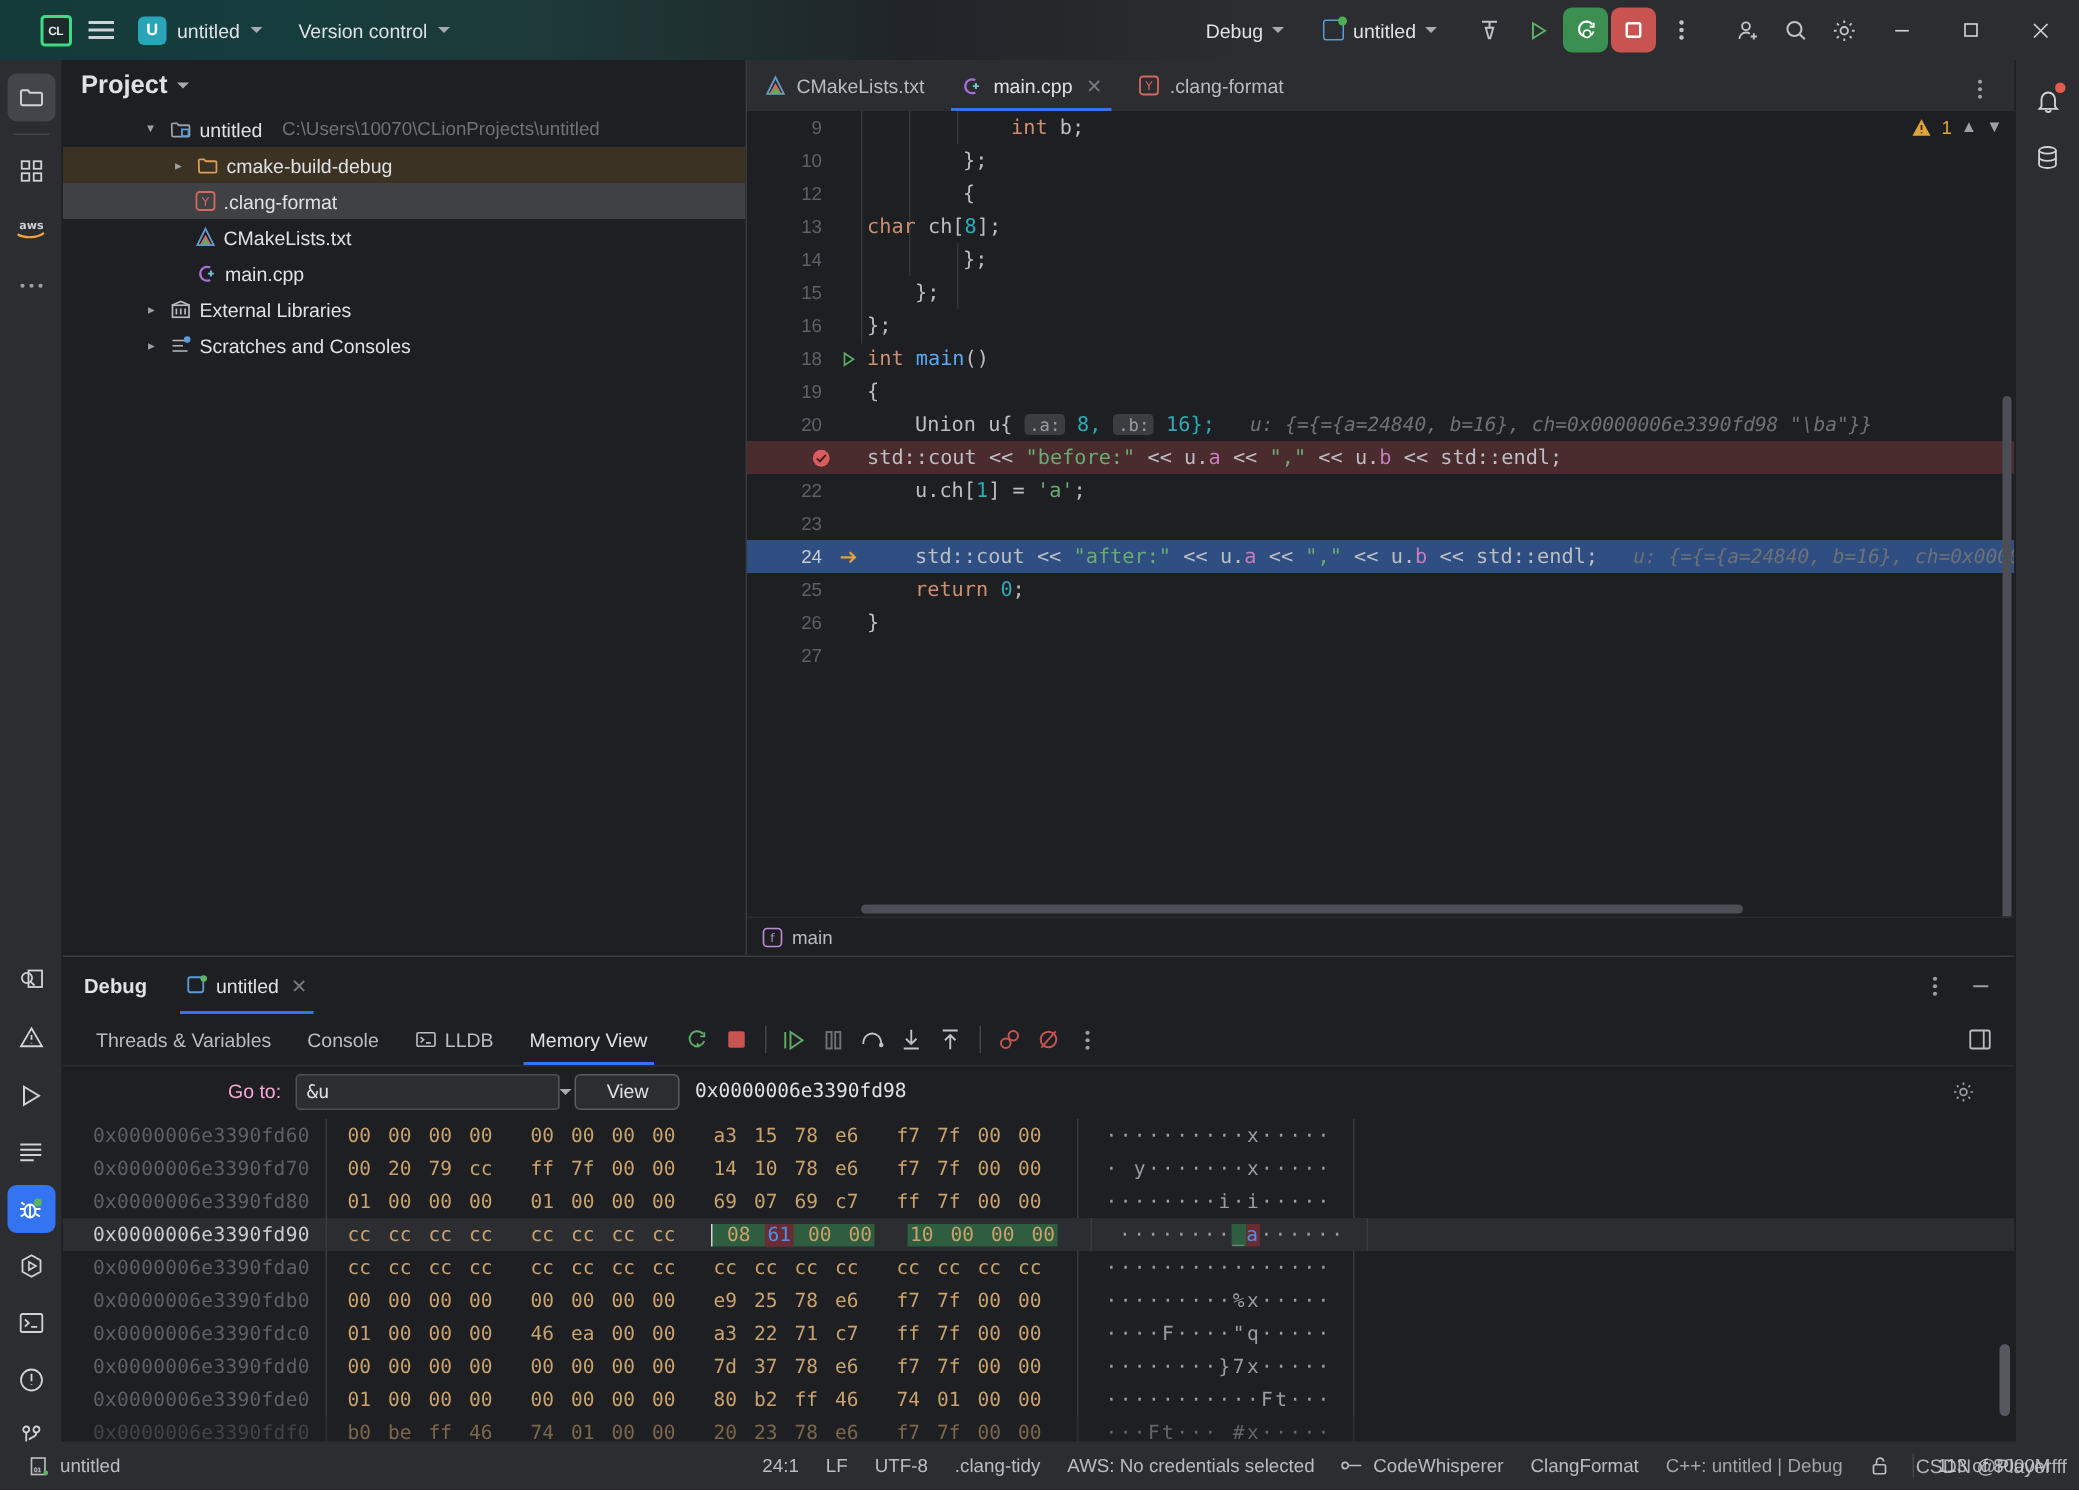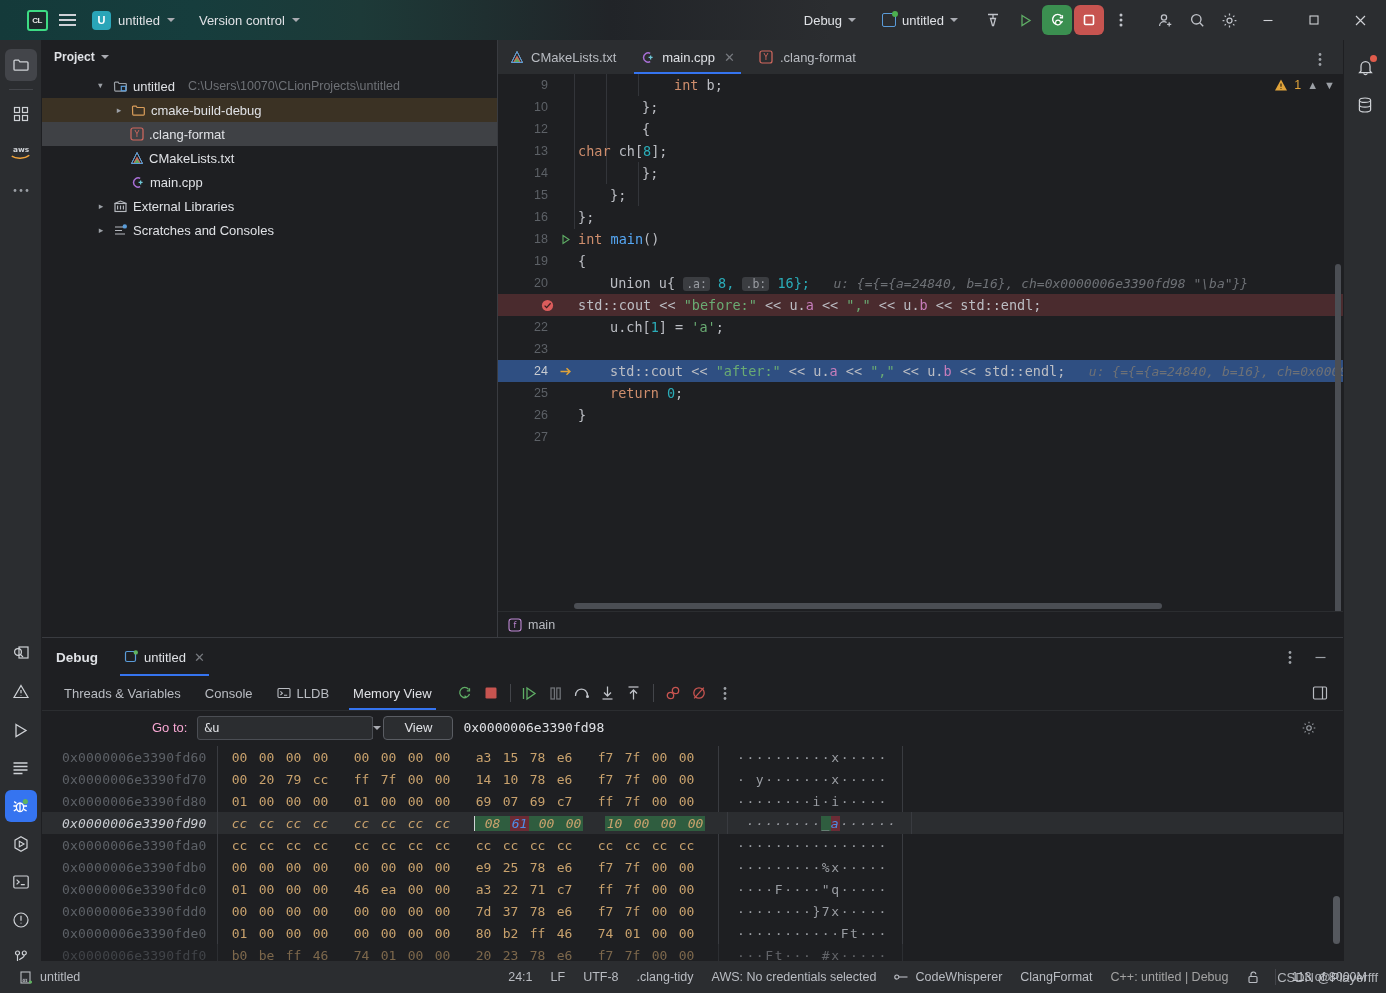"Project" #proj-header span { font-size: 12px -> 17px }
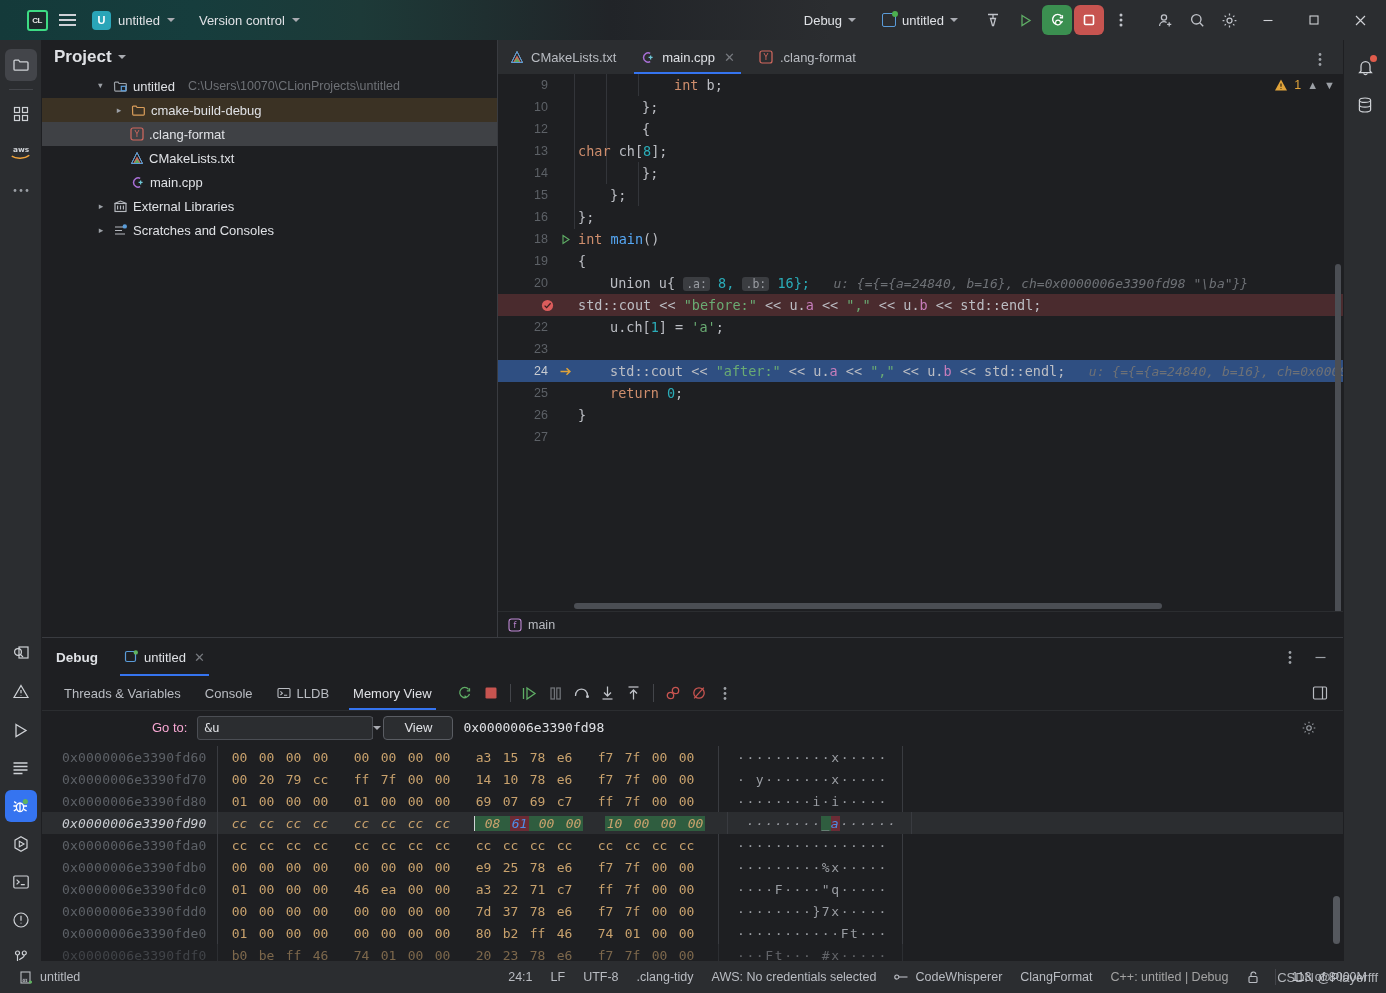"0x0000006e3390fd90" .mrow.cur { font-style: italic -> none }
